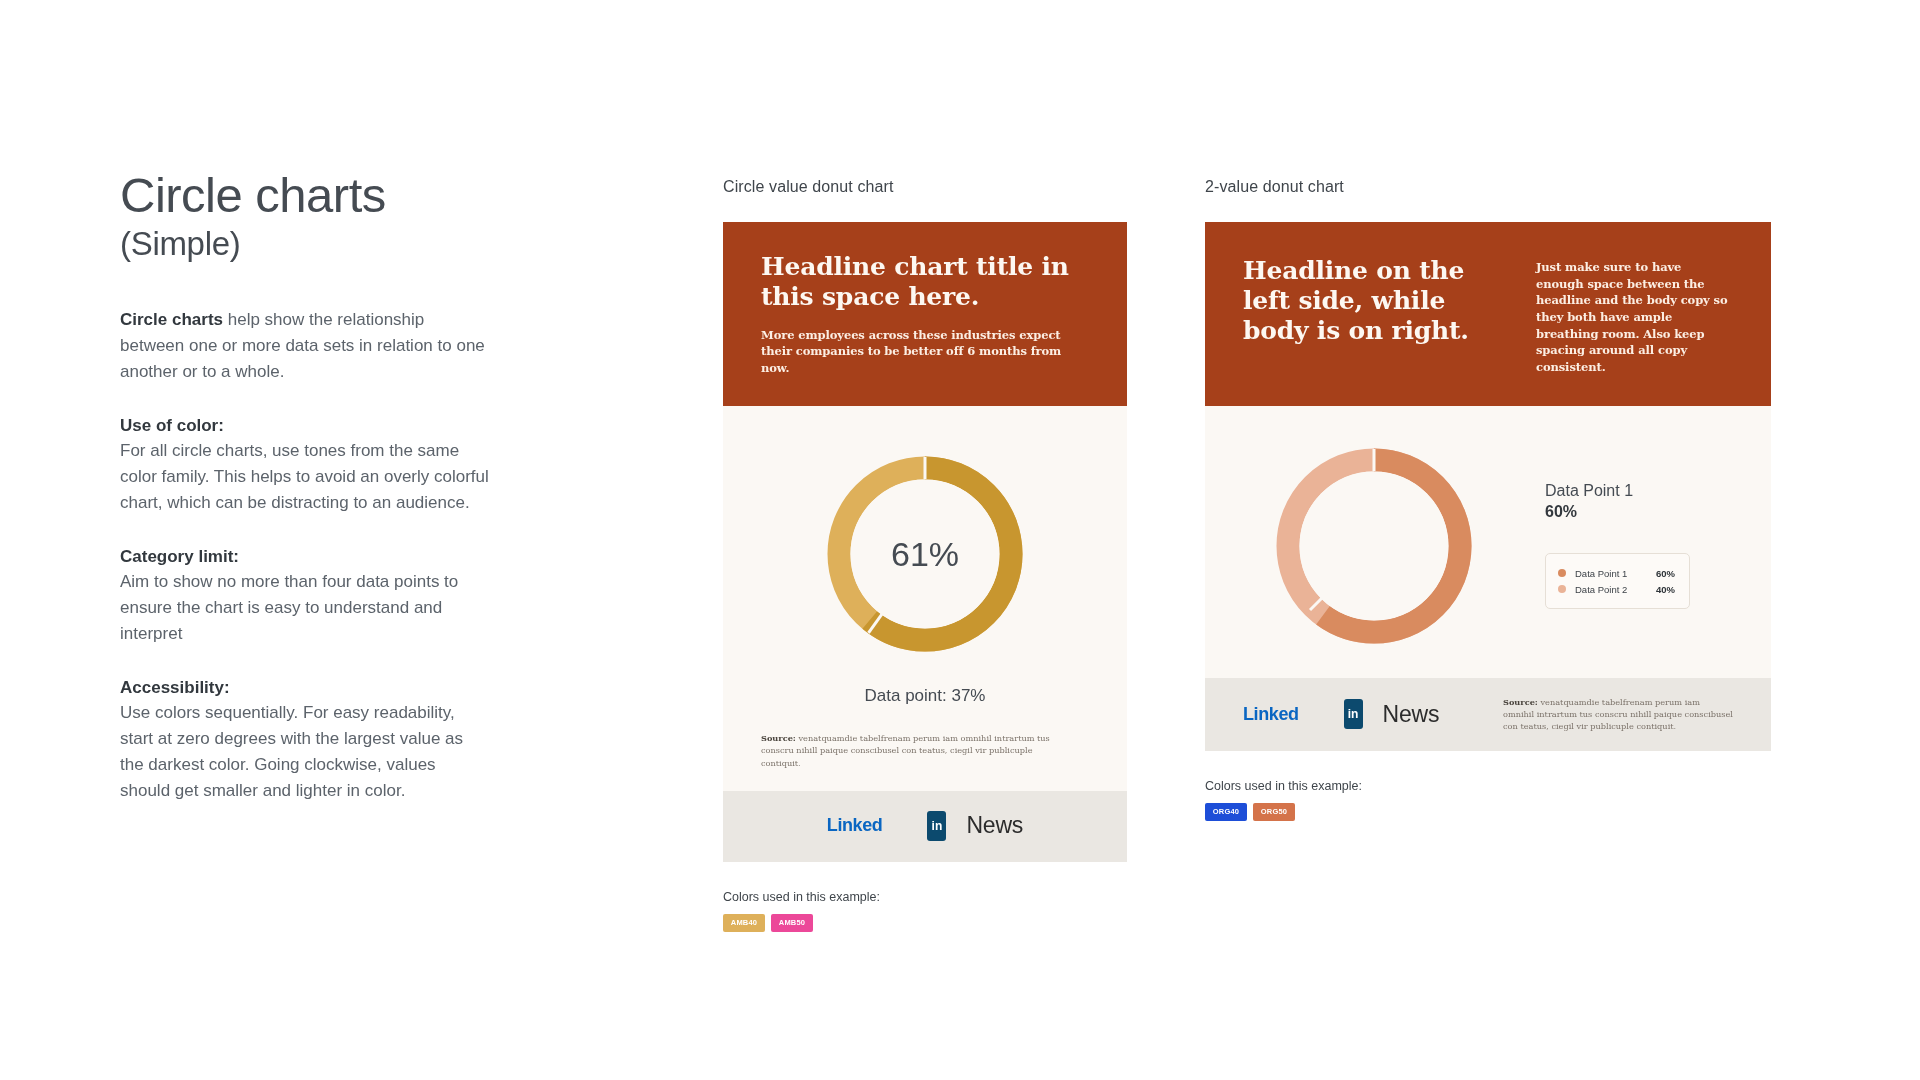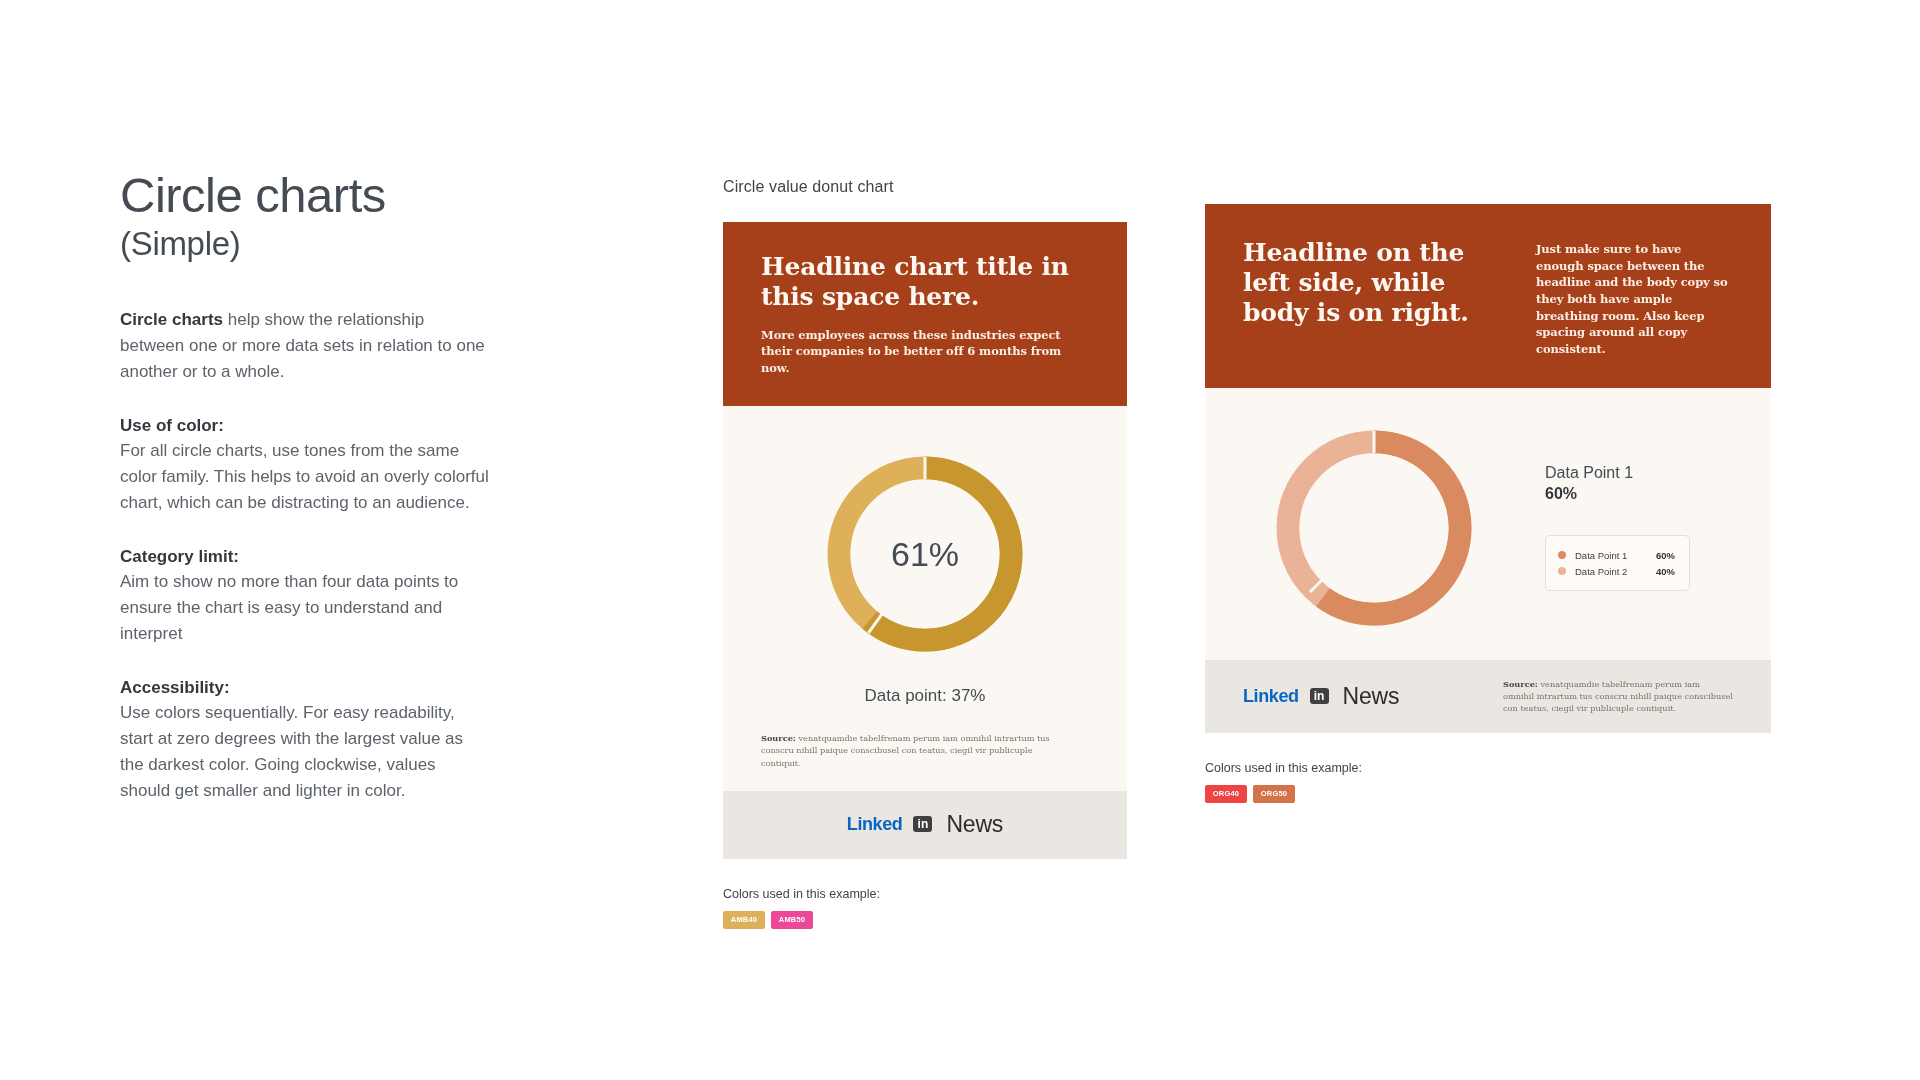"2-value donut chart" div.col-label { html: none -> <div>2-value donut chart</div> }
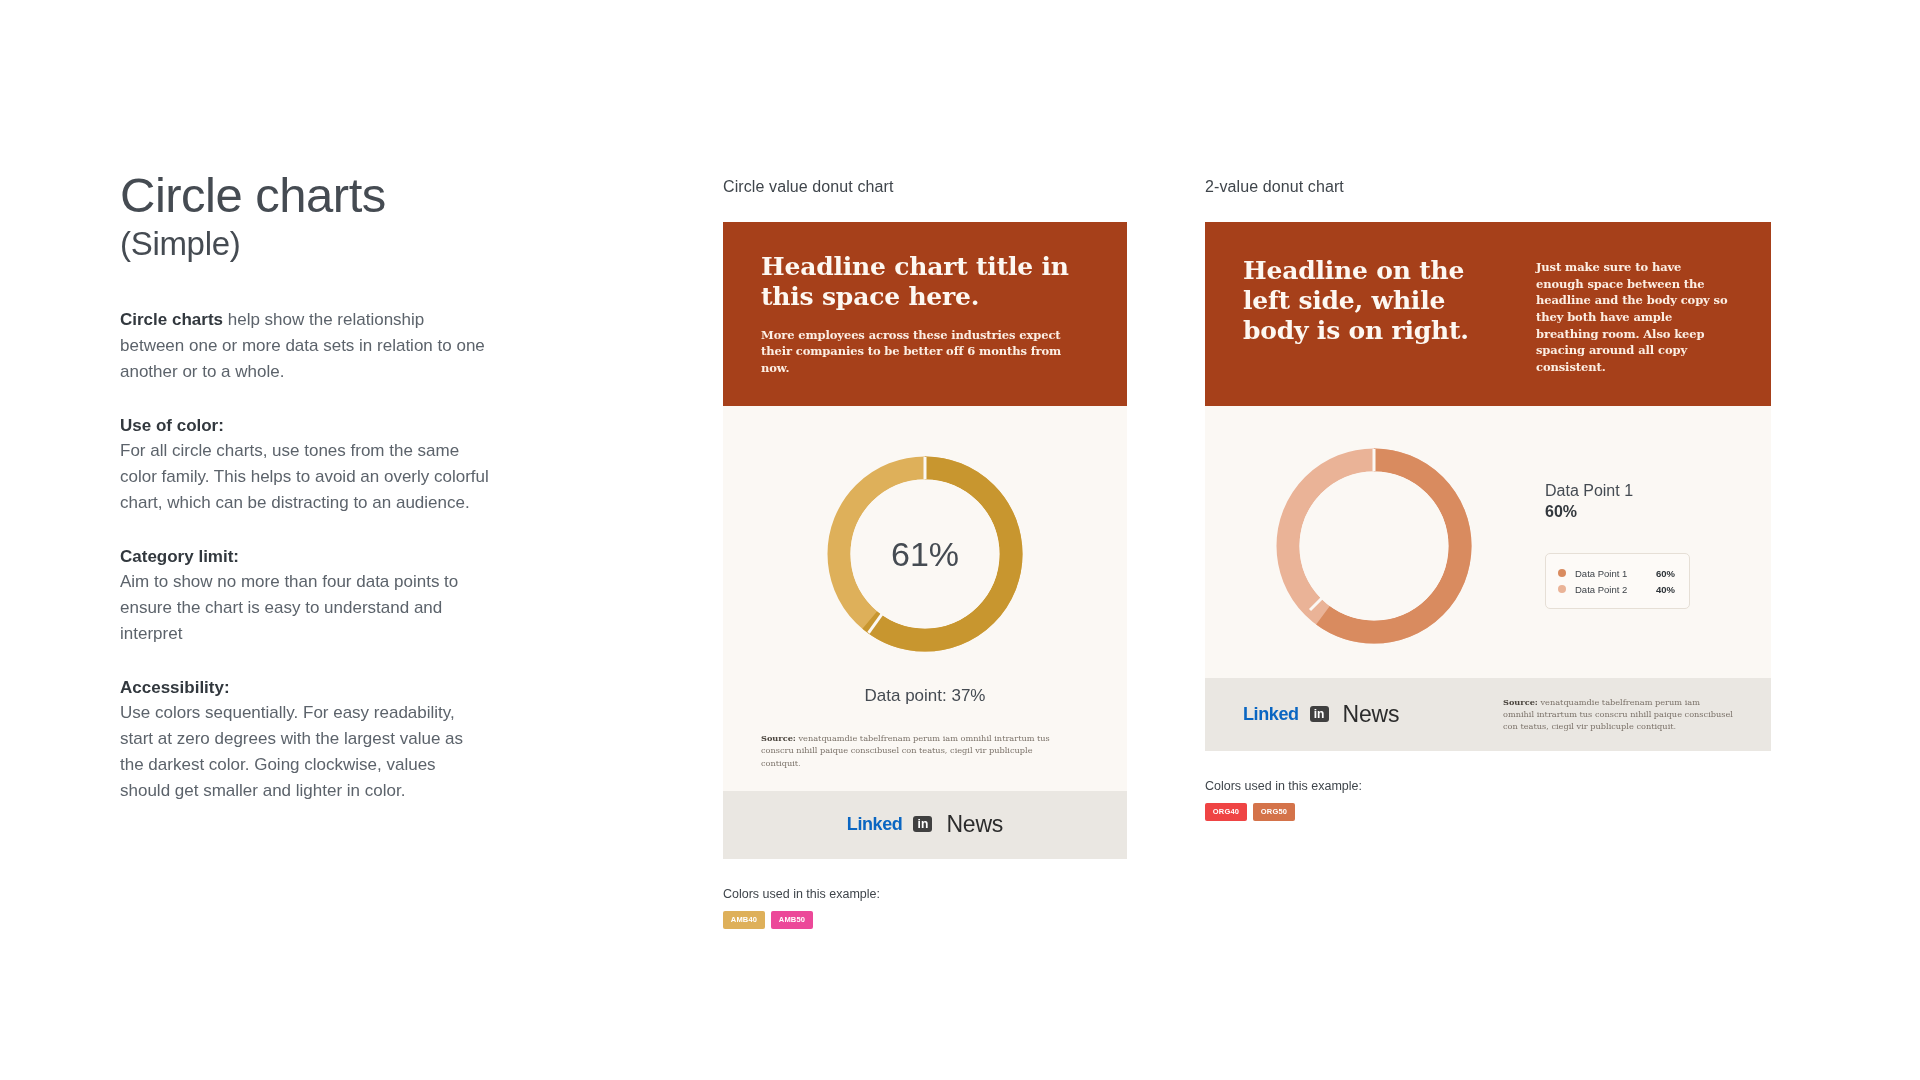"Linked" .li-lockup { gap: 11px -> 17px }
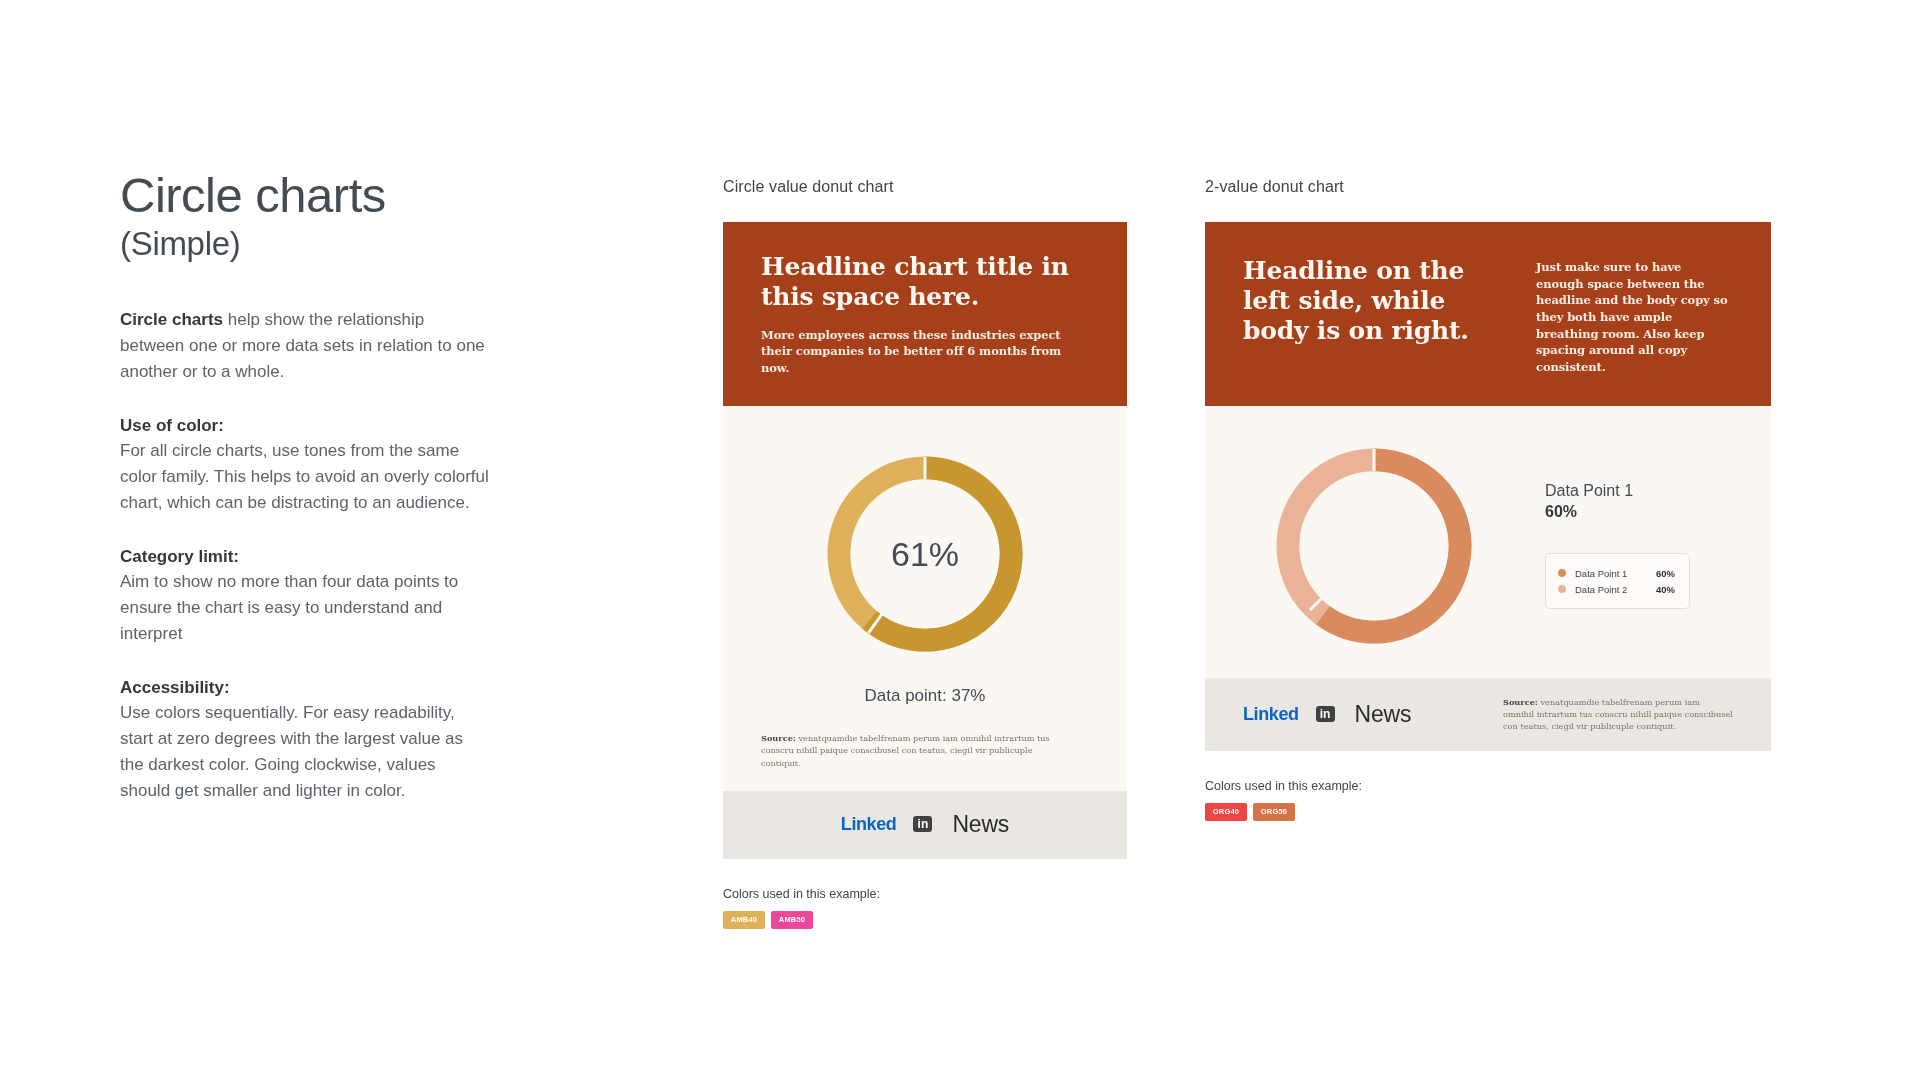"in" .li-box { background: #404040 -> #0c4a6e; height: 16px -> 30px; margin-left: none -> 28px }
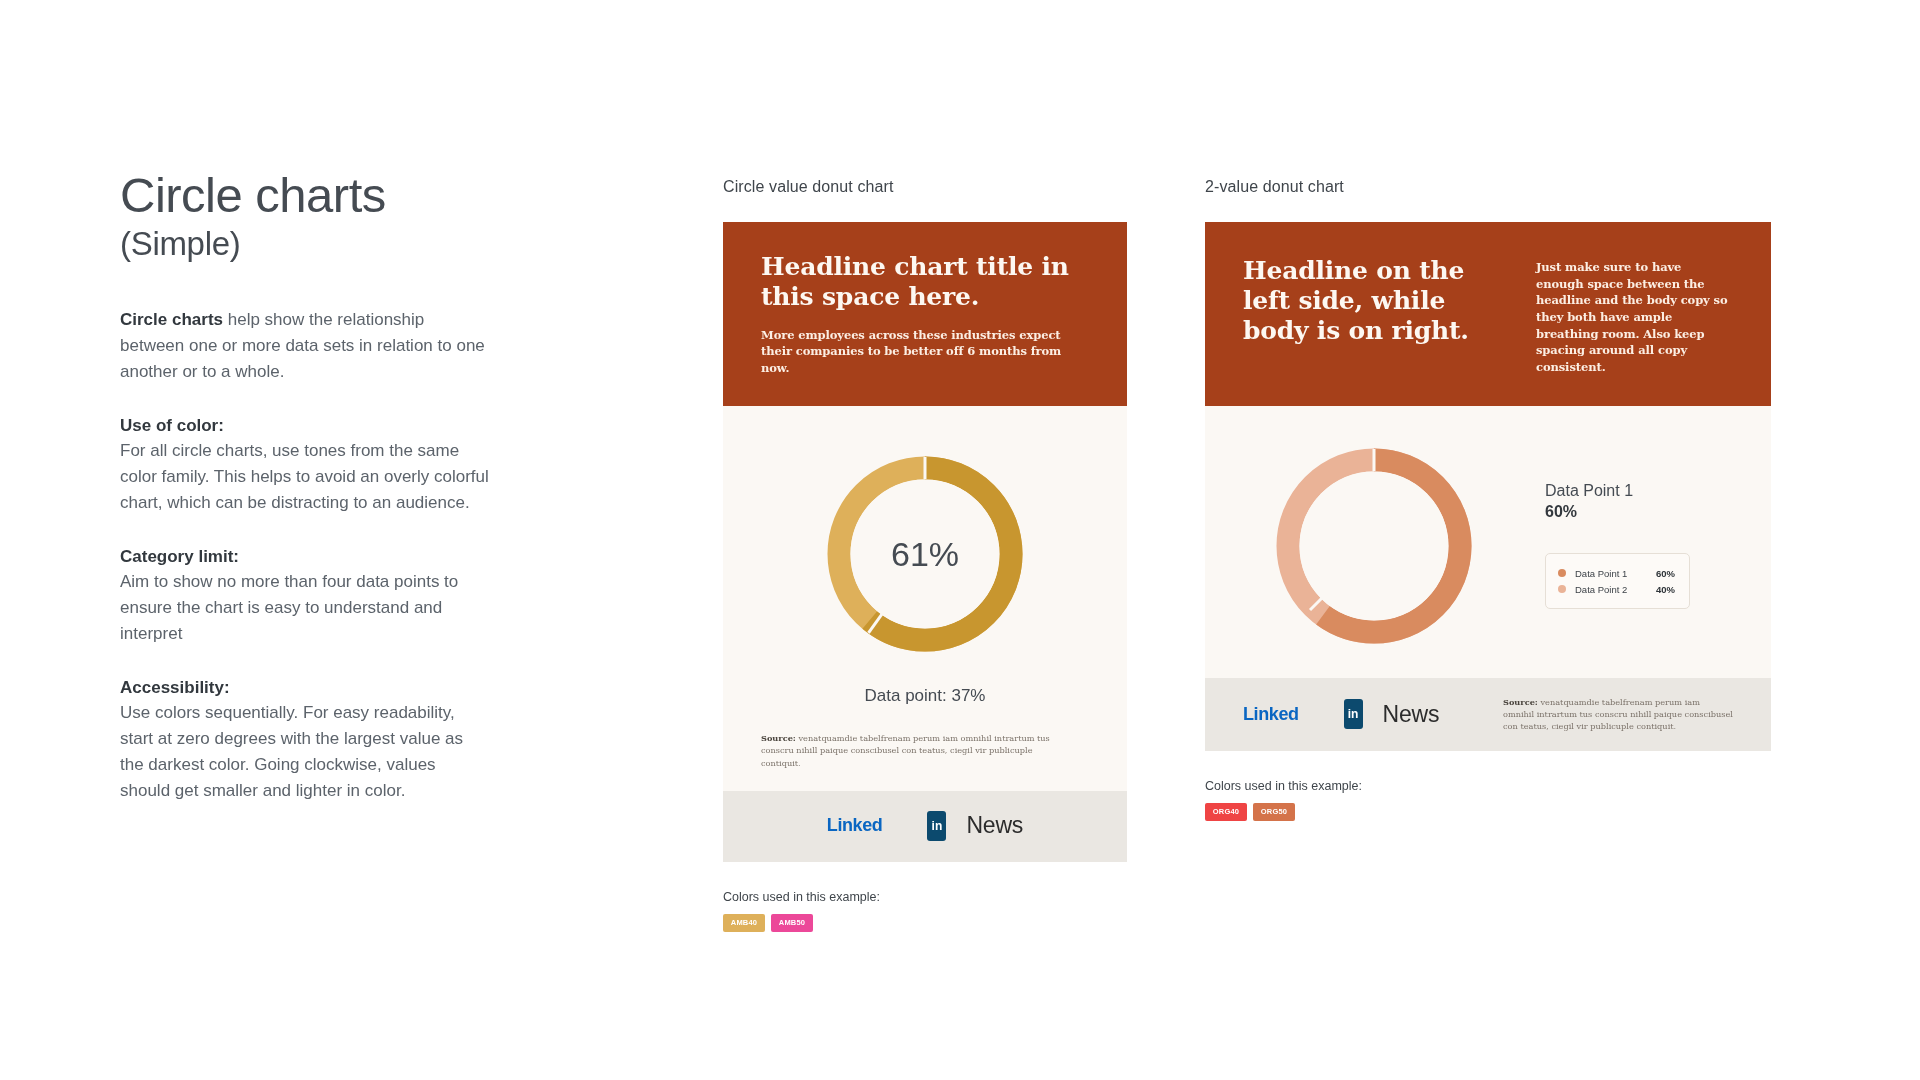"ORG40" div.swatch { background: #ef4444 -> #1d4ed8 }
